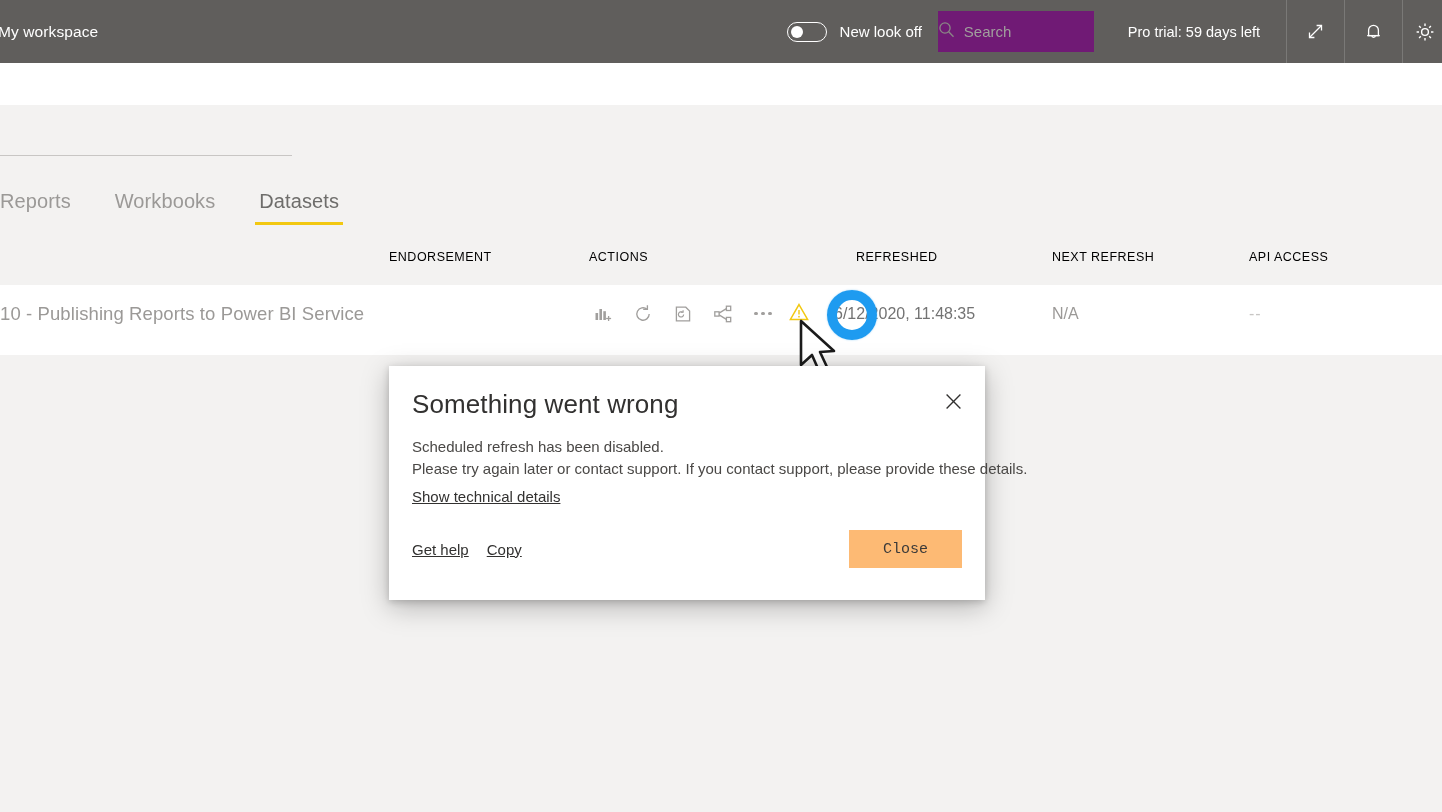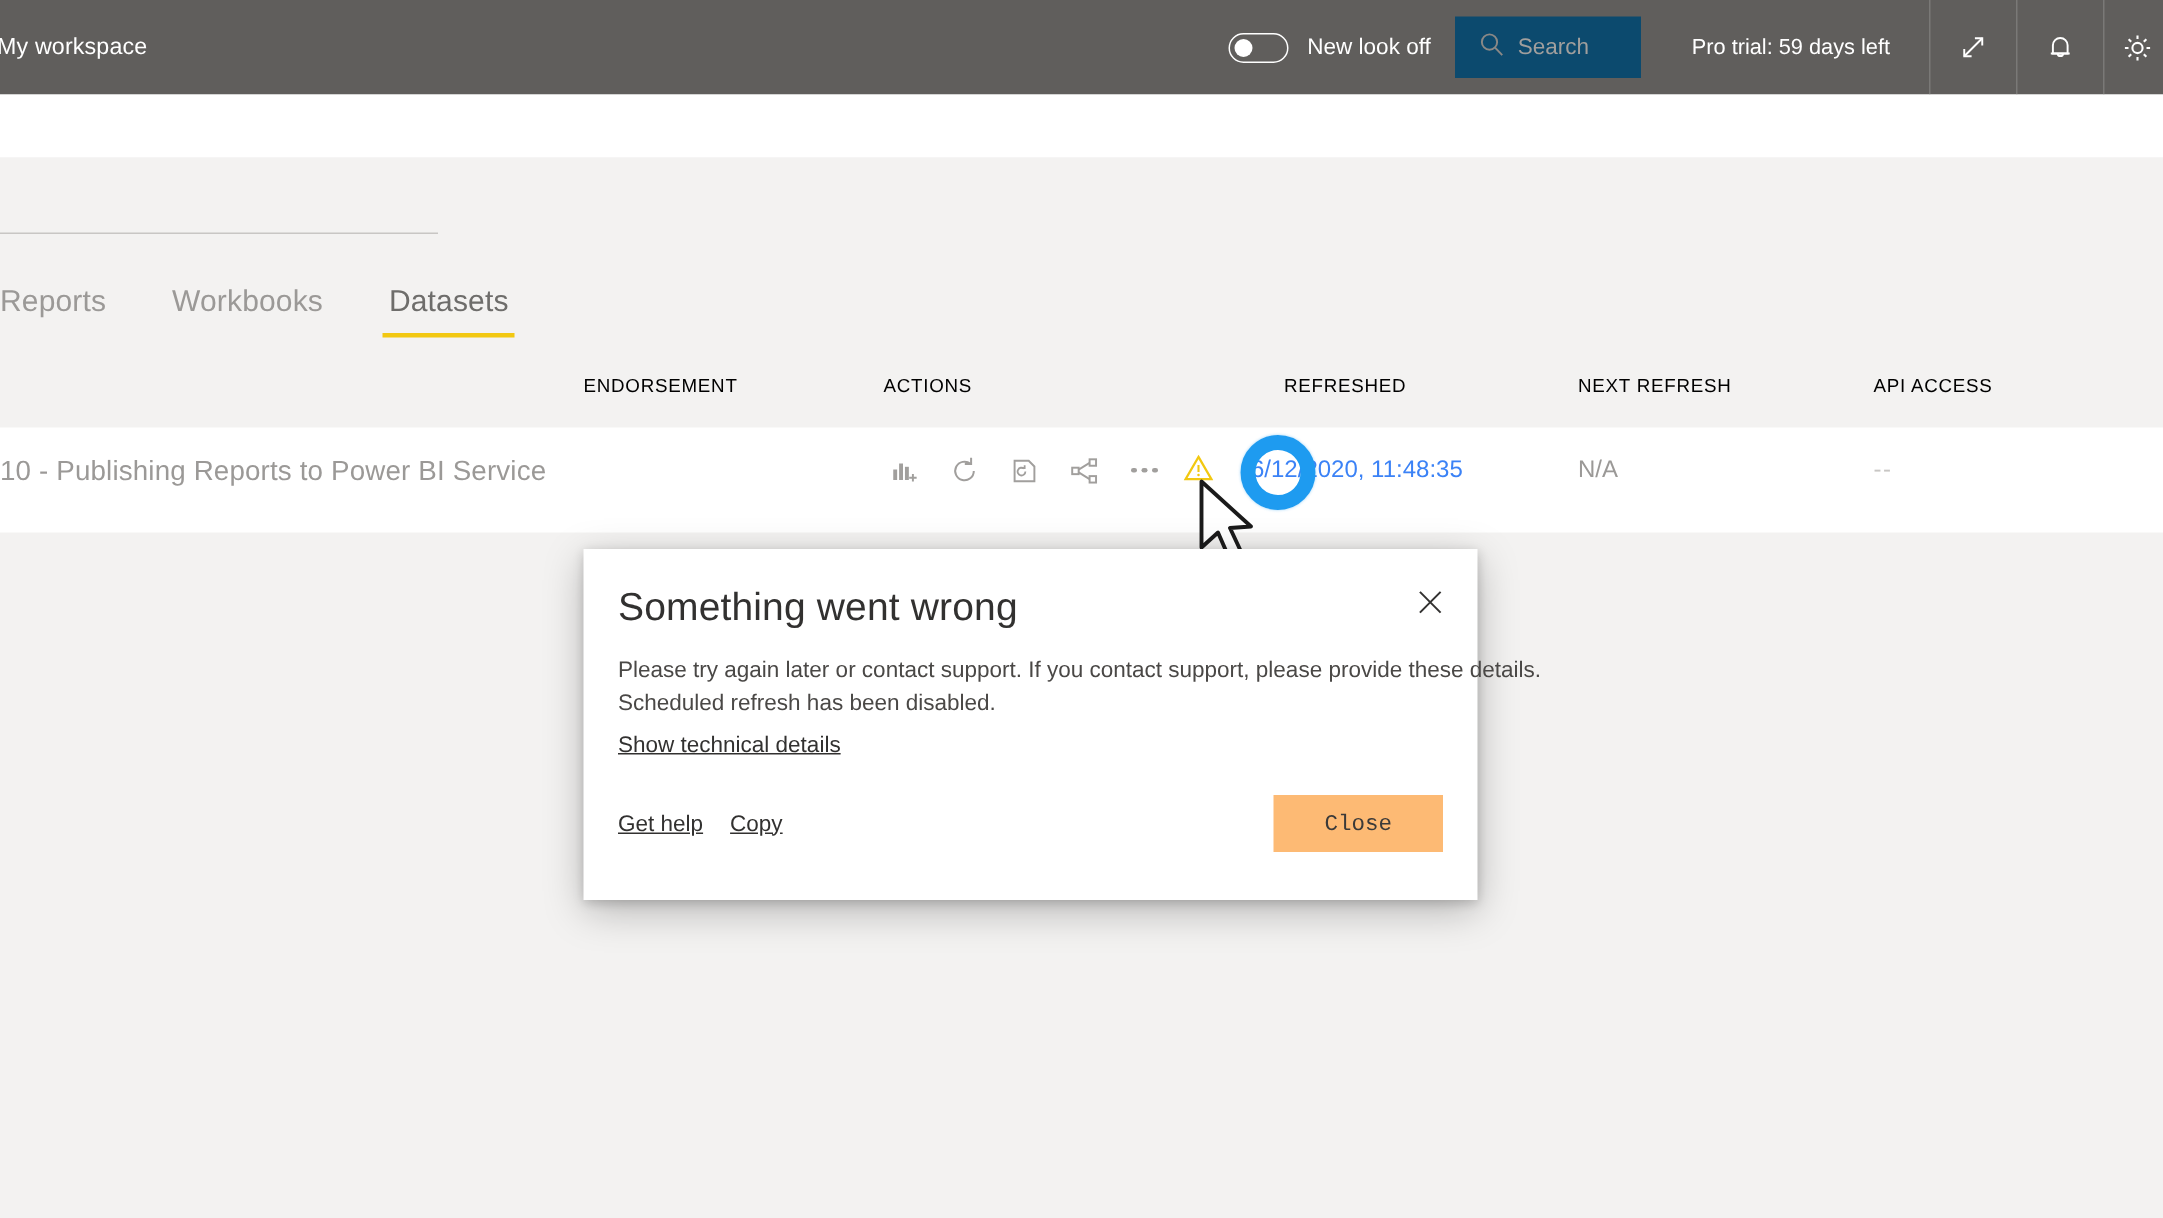"Search" .searchbox { background: #0c4a6e -> #701a75; padding-left: 16px -> 0; width: 124px -> 156px }
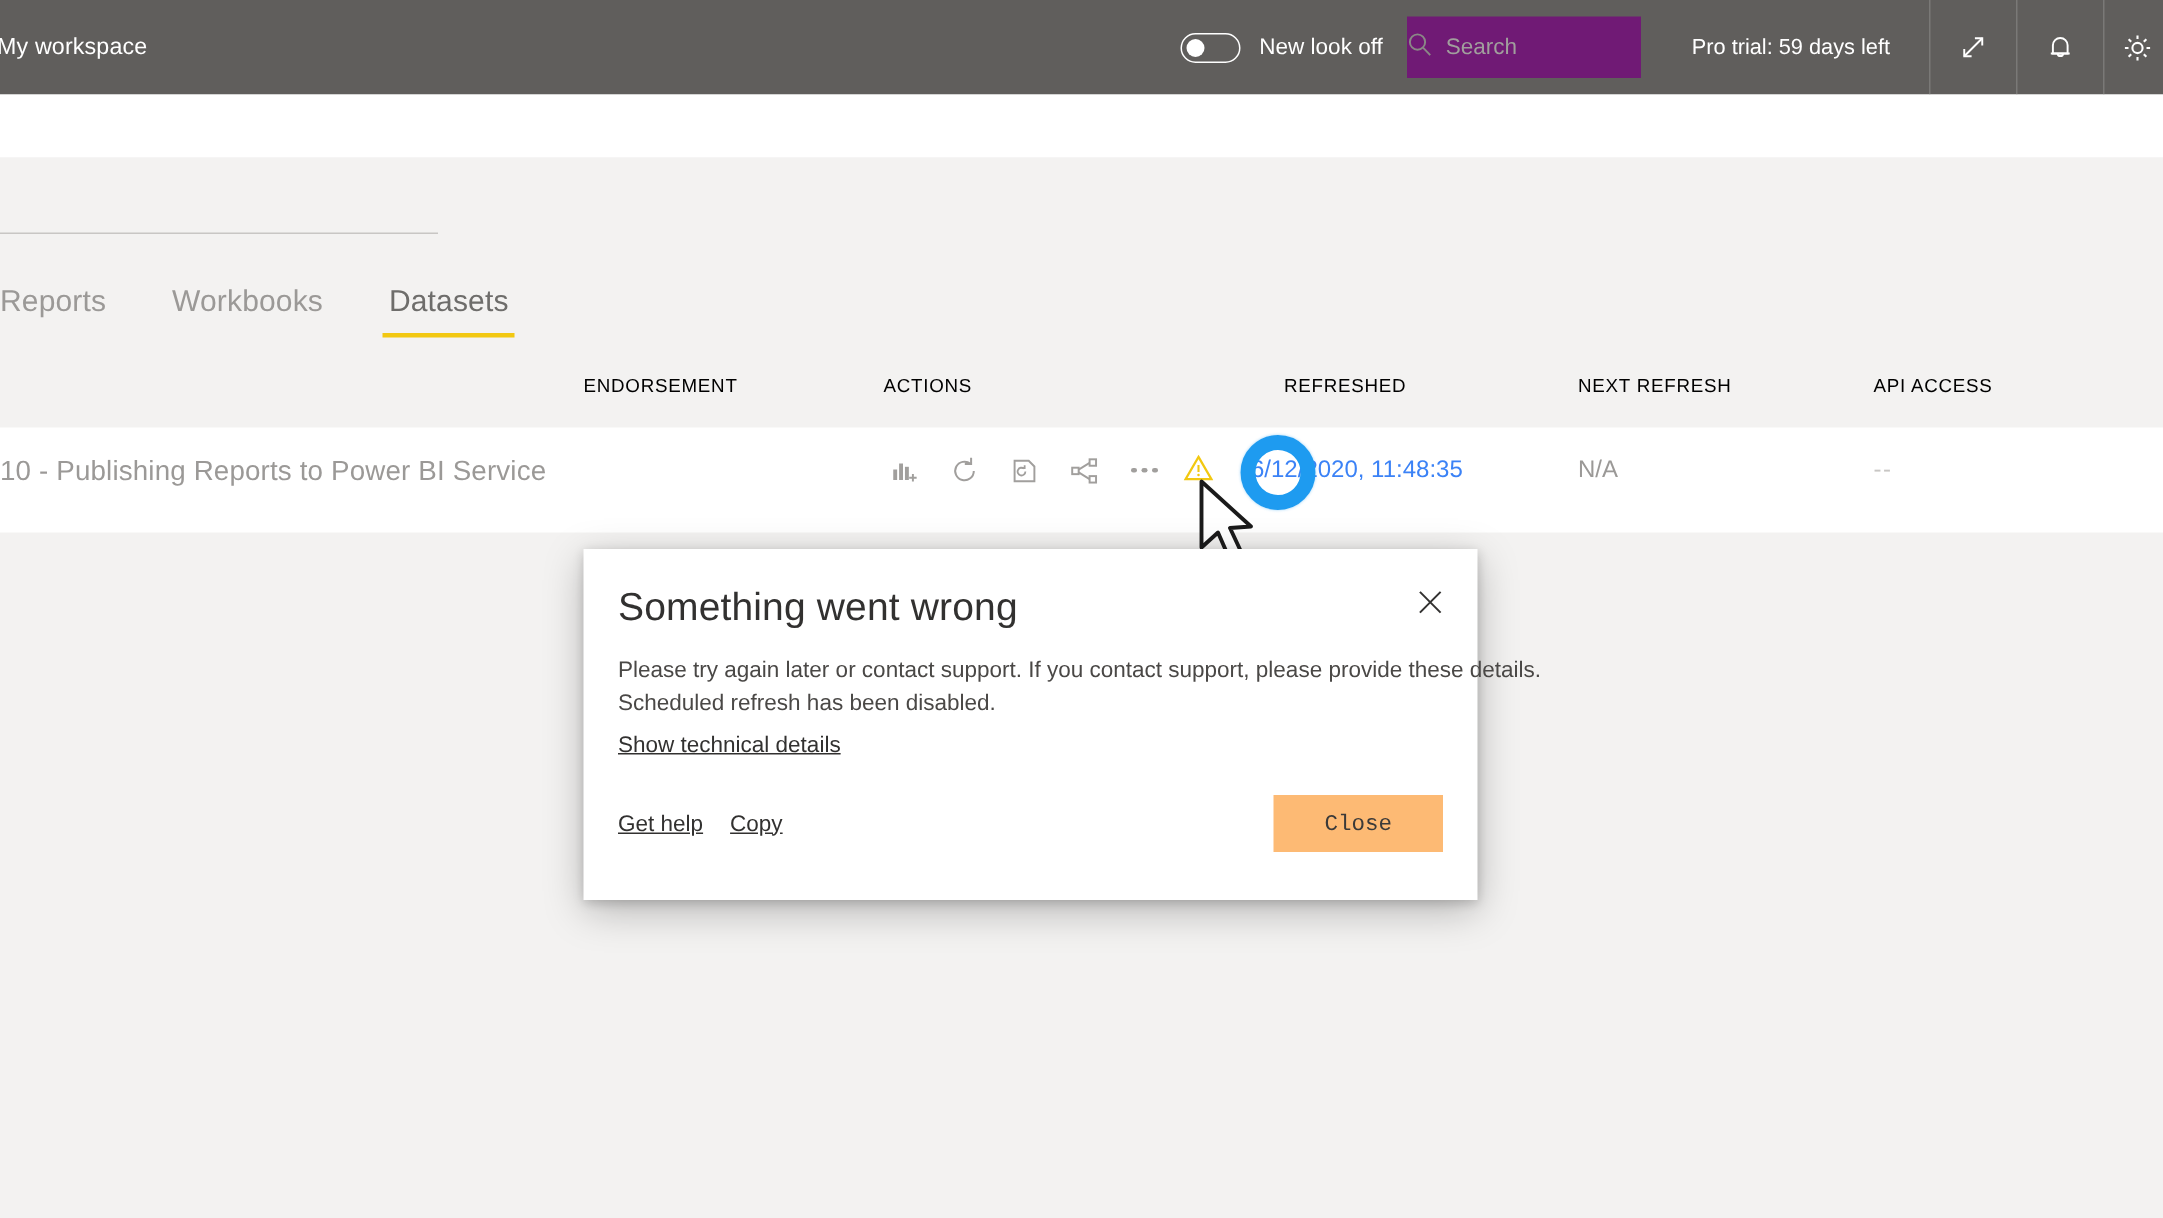"6/12/2020, 11:48:35" .ds-date { color: #3b82f6 -> #737373 }
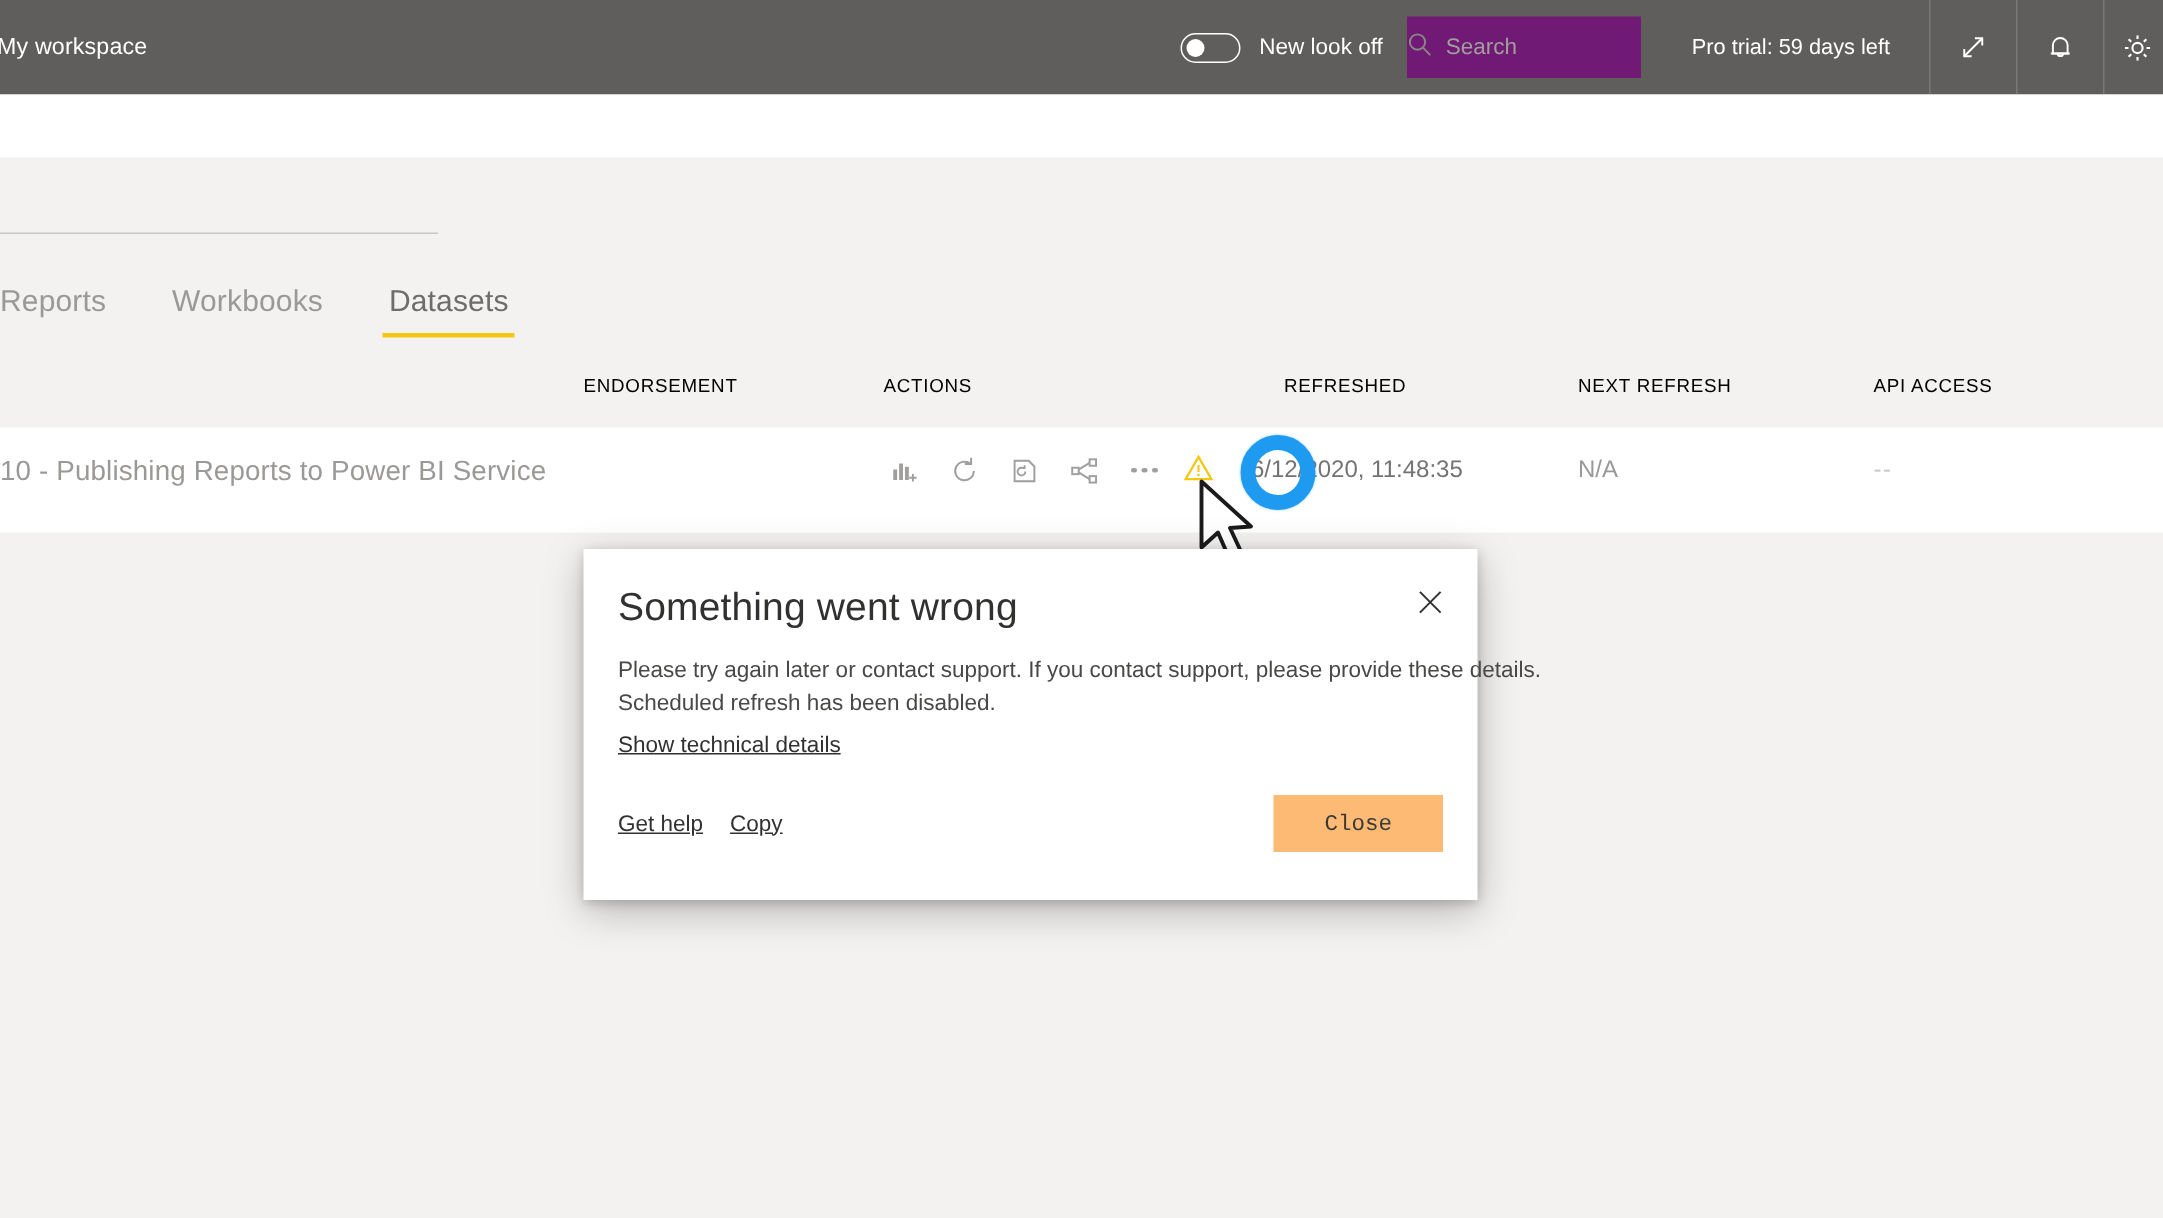"Please try again later or" div.dlg-line { order: before "Scheduled refresh has been disabled." -> after "Scheduled refresh has been disabled." }
